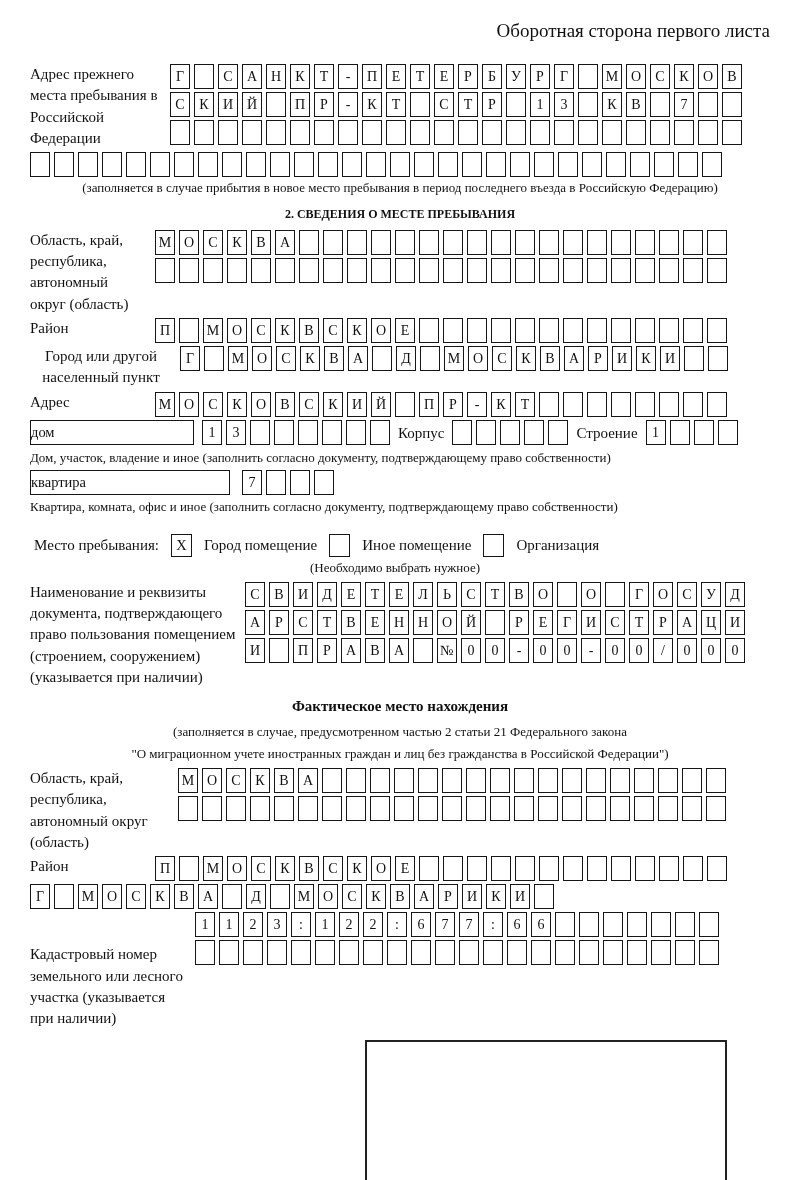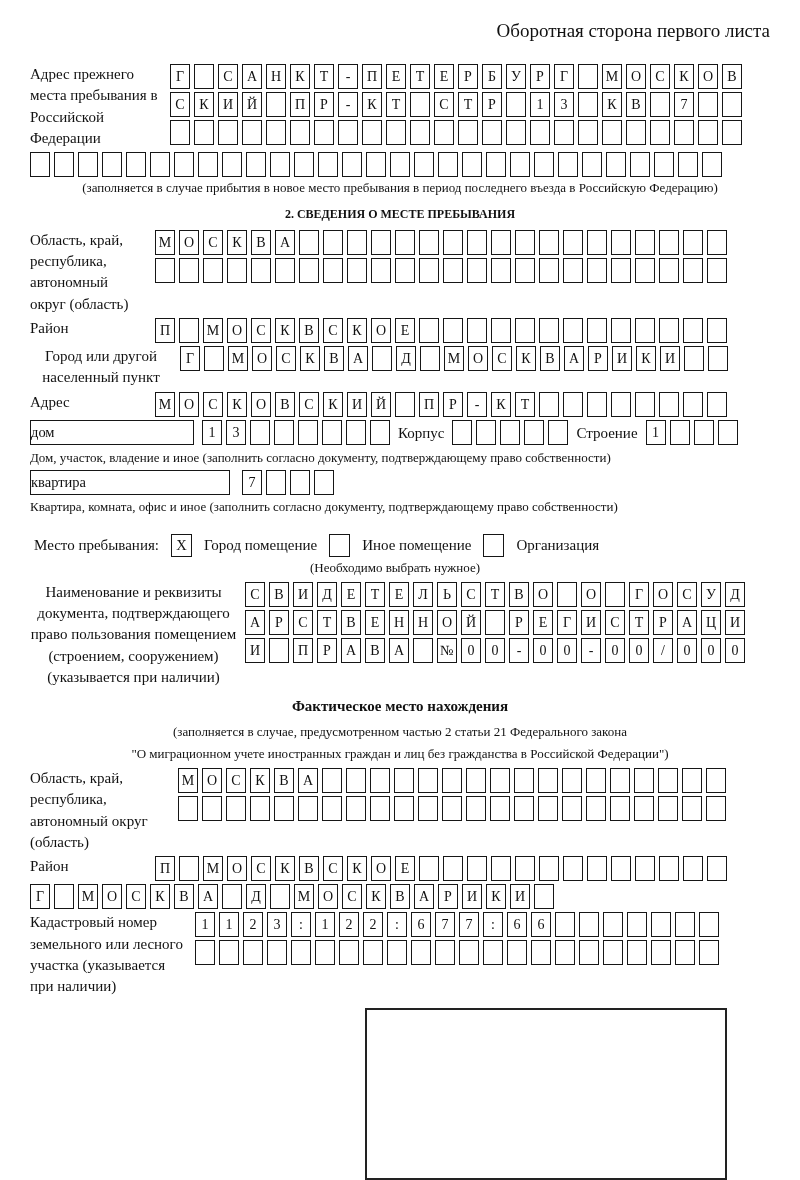"Наименование и реквизиты документа," .w215 { text-align: center -> none }
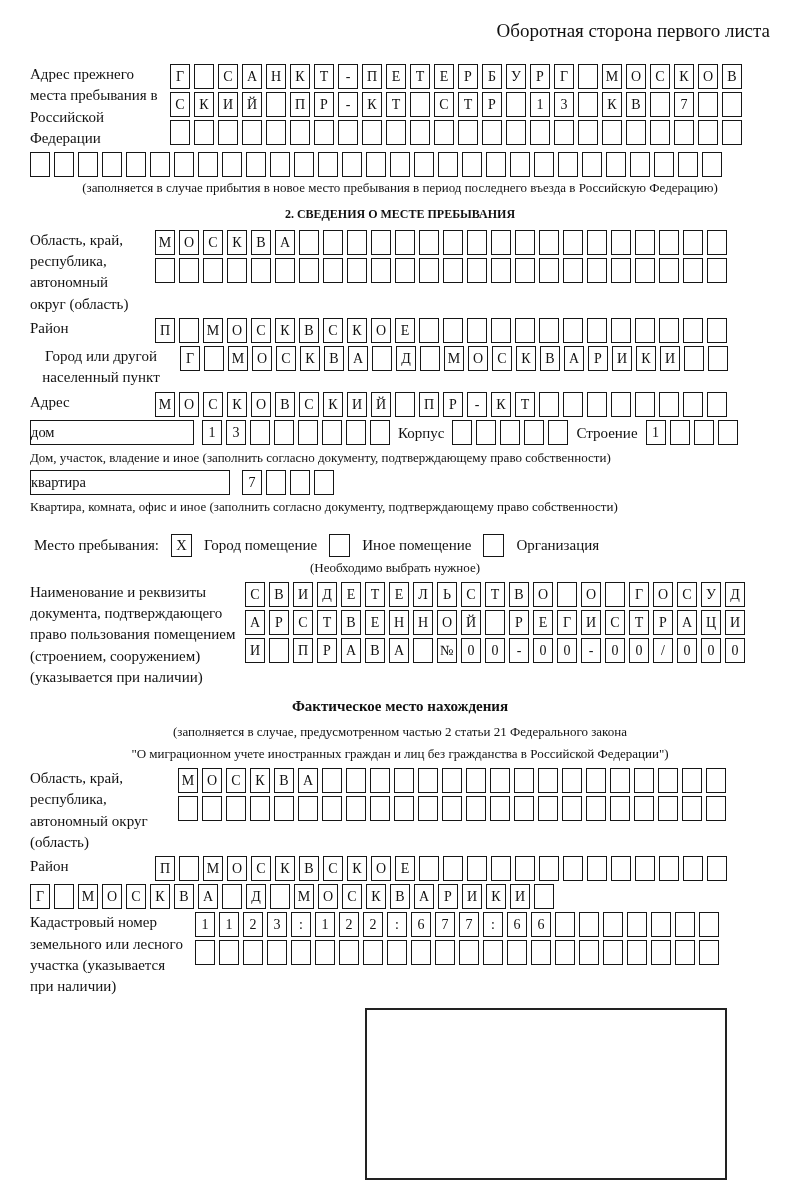"Кадастровый номер земельного или лесного" .w165 { margin-top: none -> 32px }
